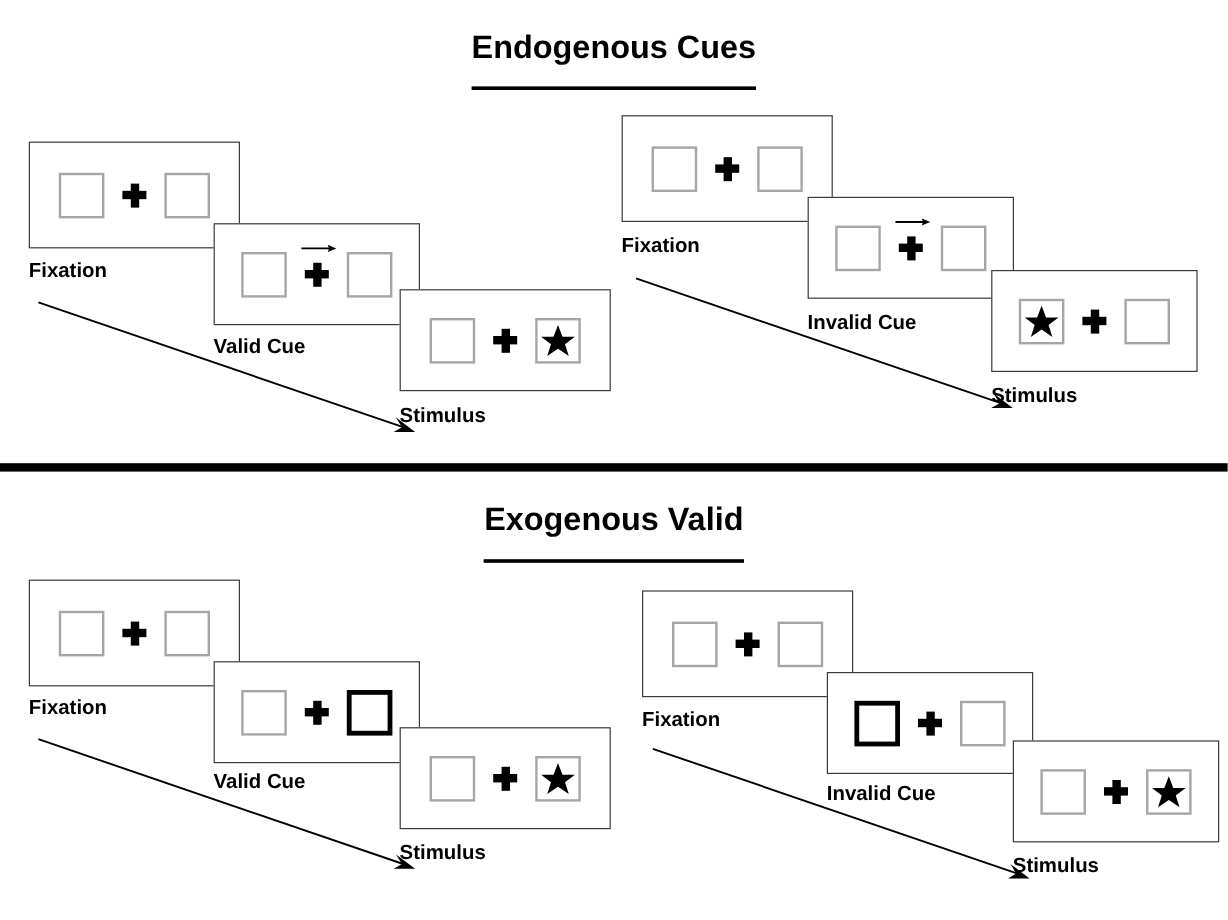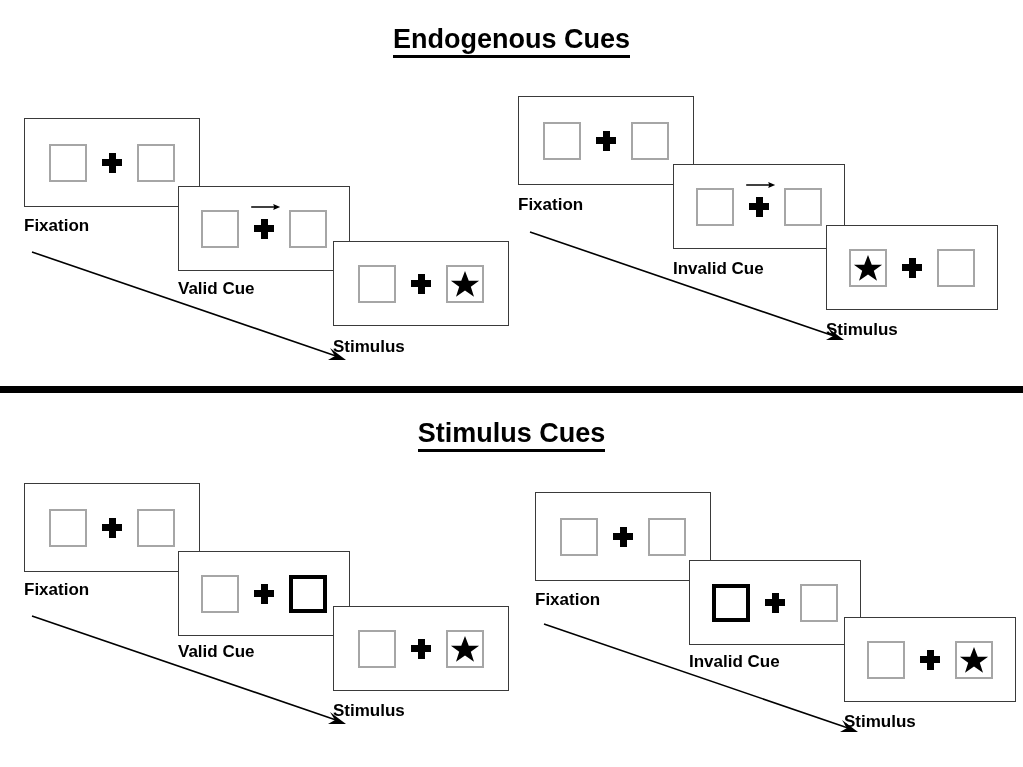"Endogenous Cues" .section-title span { padding-bottom: 1px -> 18px }
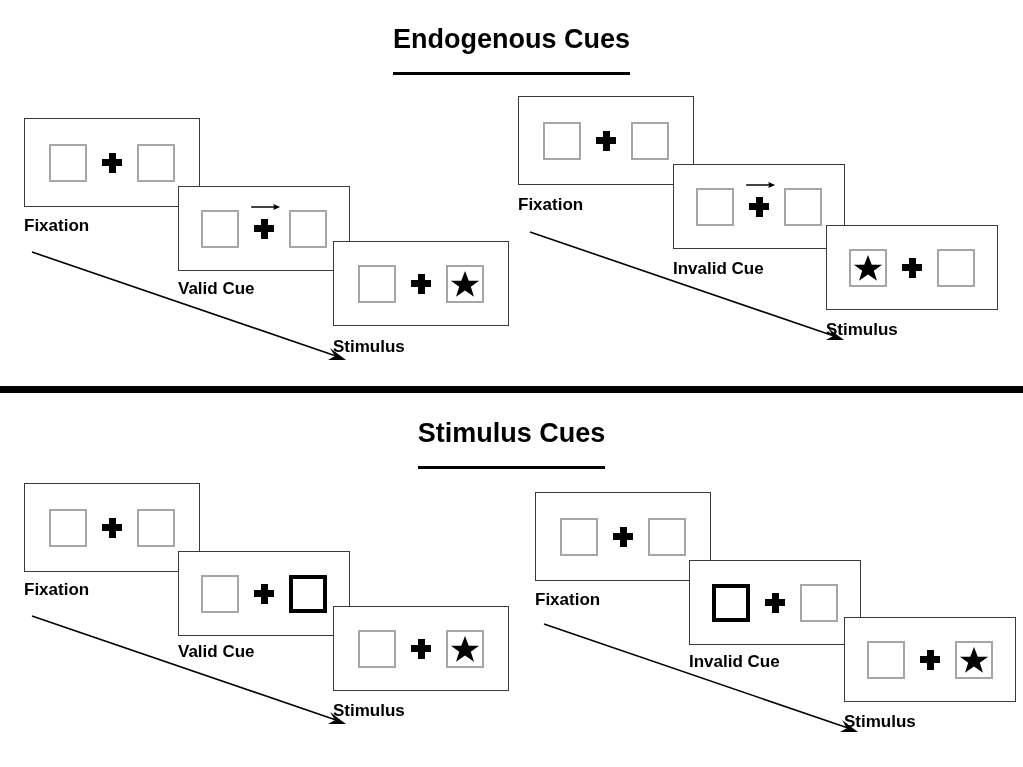"Stimulus Cues" span { text: Stimulus Cues -> Exogenous Valid }
